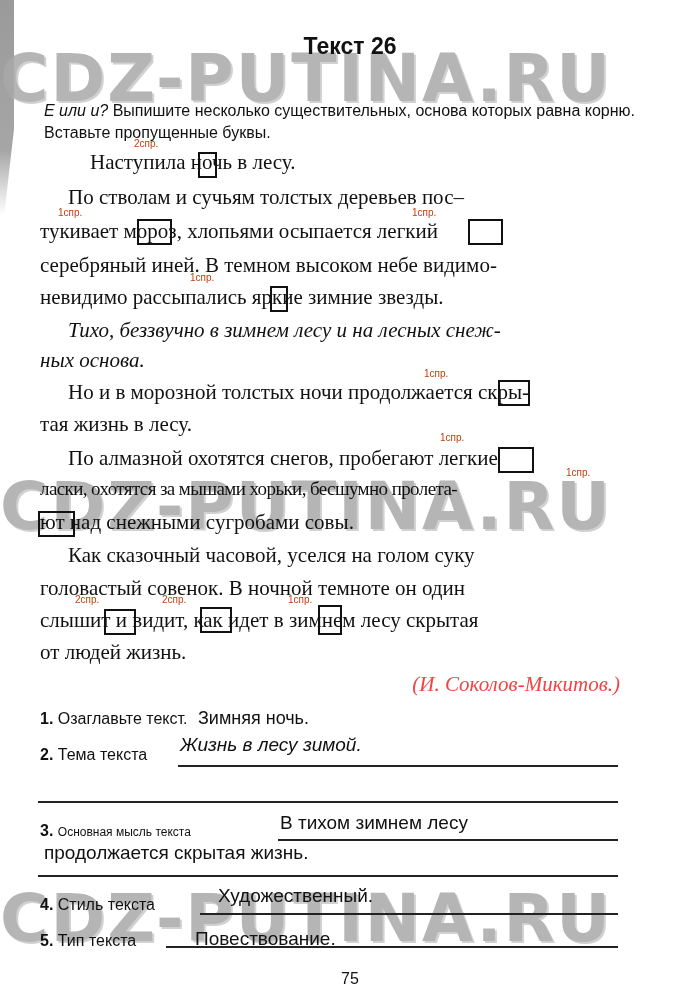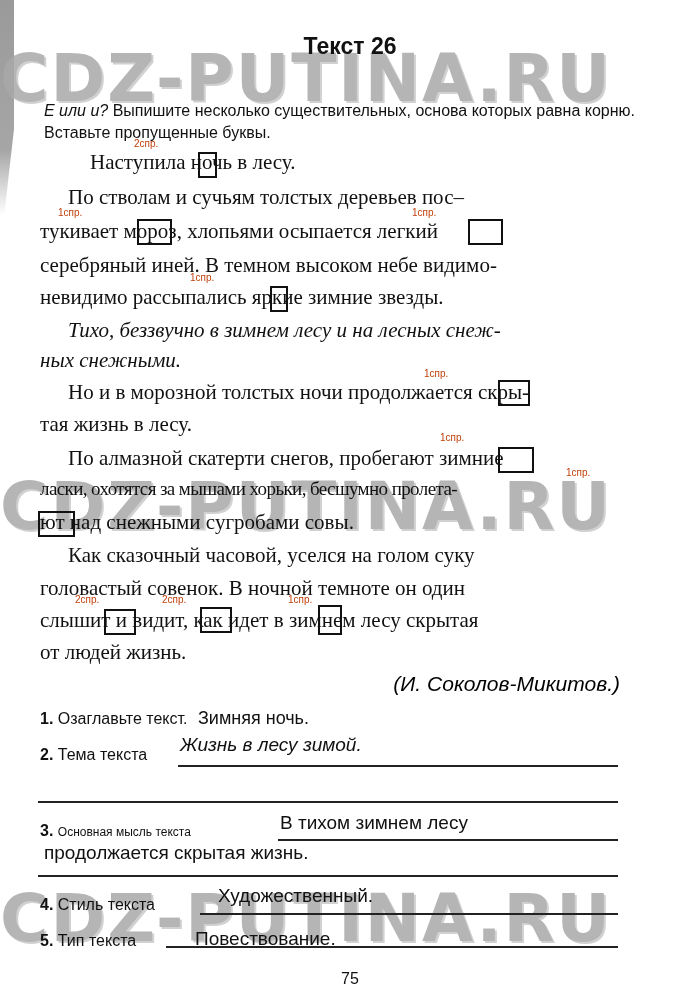"ных снежными." div.para { text: снежными -> основа }
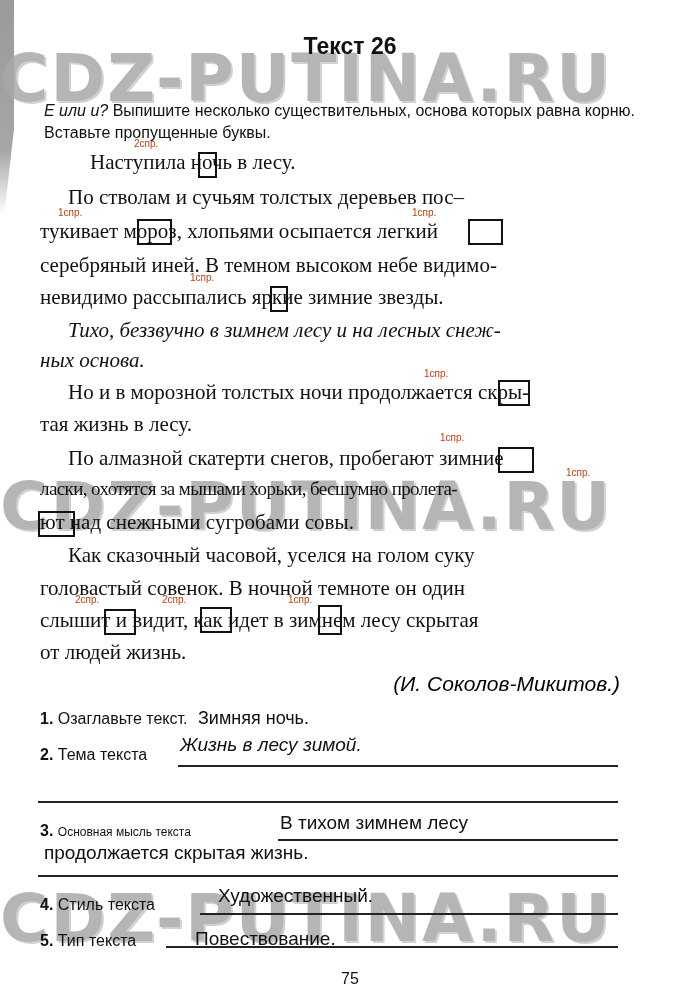"По алмазной скатерти снегов, пробегают" div.para { text: скатерти снегов, пробегают зимние -> охотятся снегов, пробегают легкие }
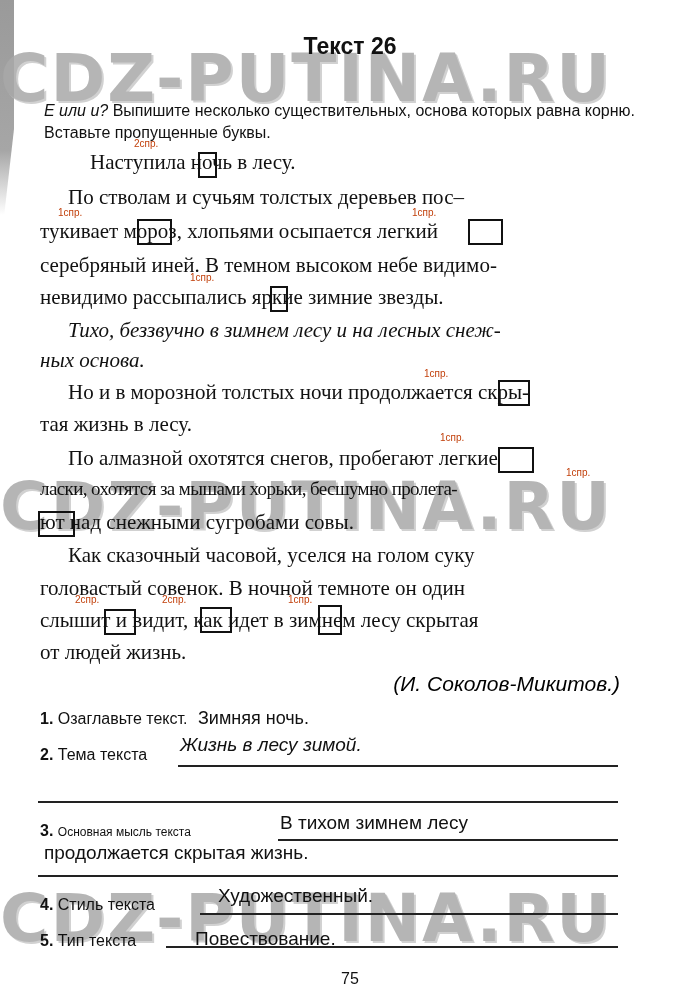"(И. Соколов-Микитов.)" .author { color: #000000 -> #ef4444; font-family: Liberation Sans, sans-serif -> Liberation Serif, serif }
